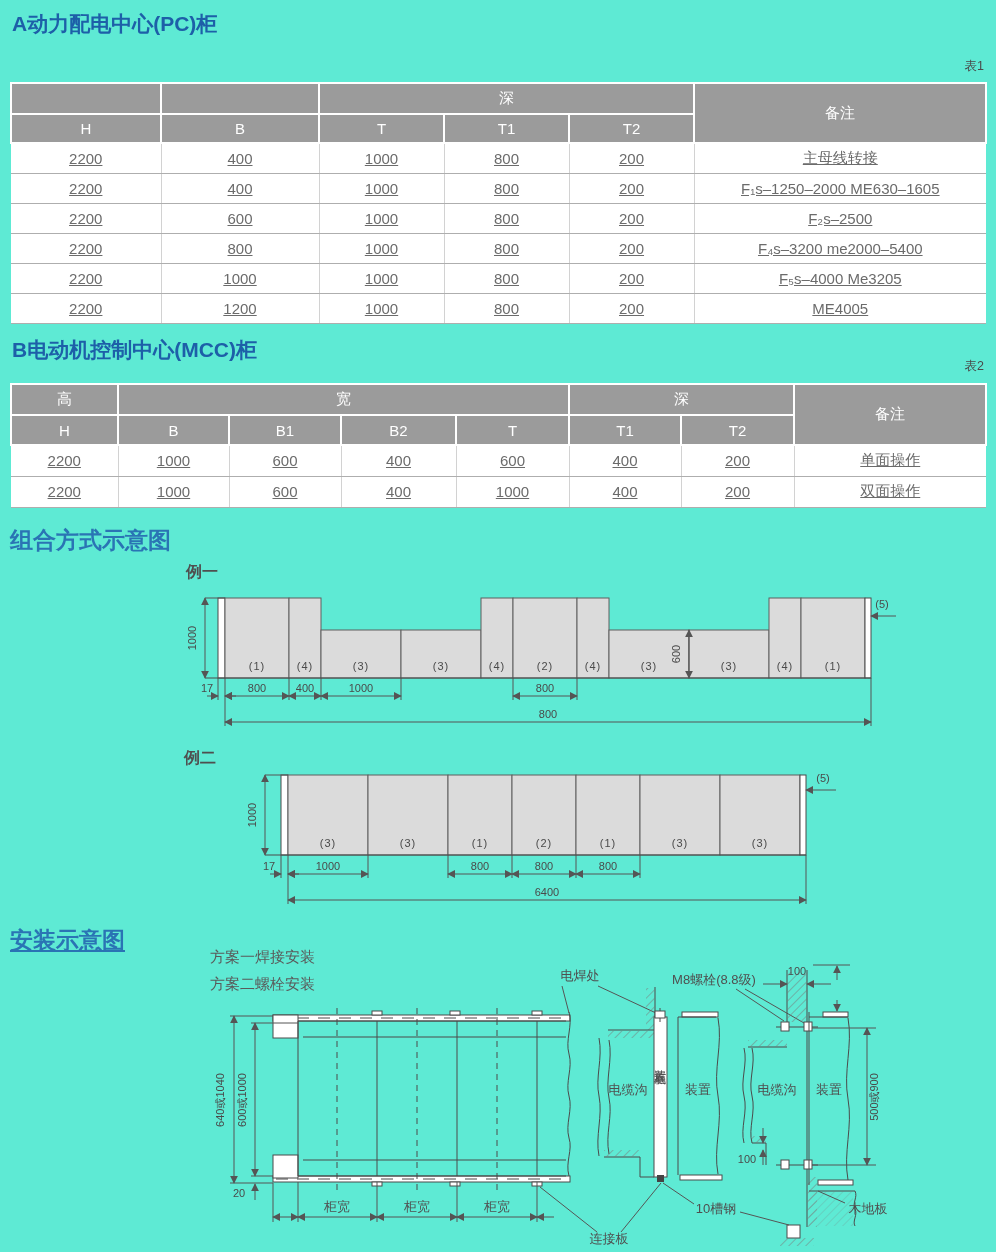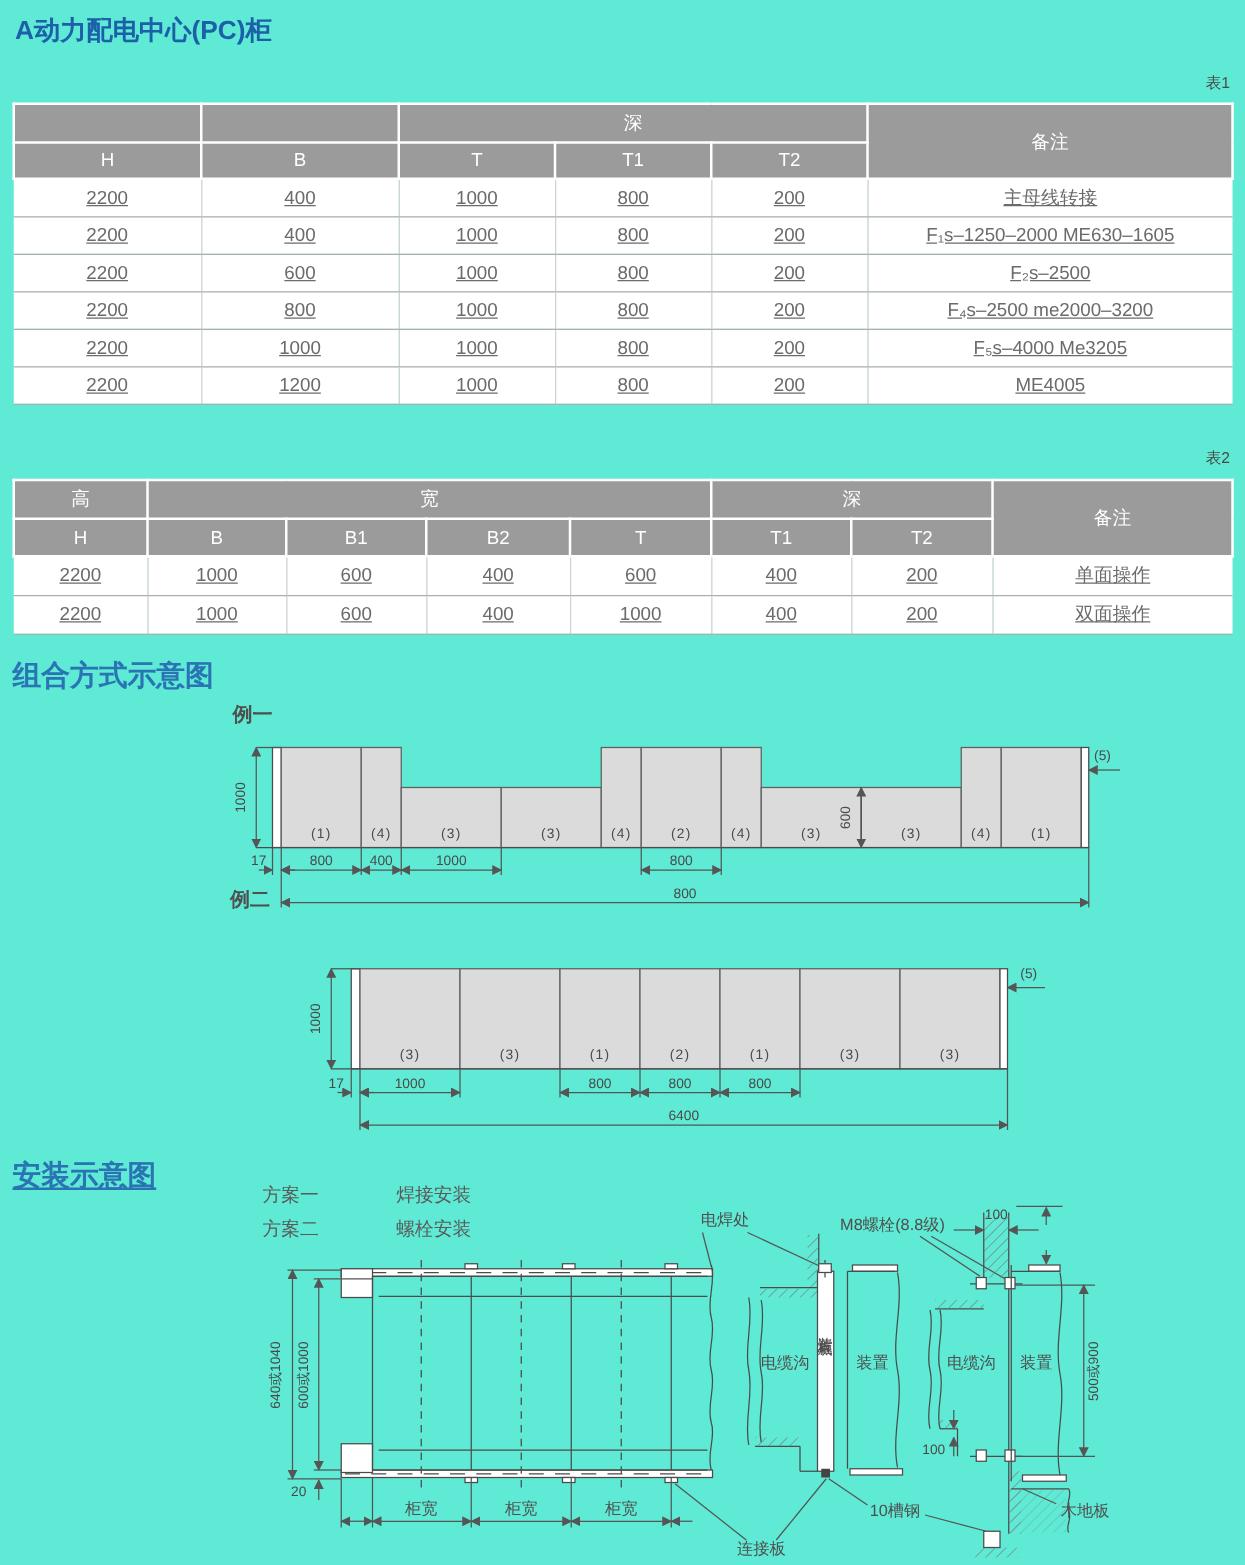"F₄s–2500 me2000–3200" td { text: 2500 me2000–3200 -> 3200 me2000–5400 }
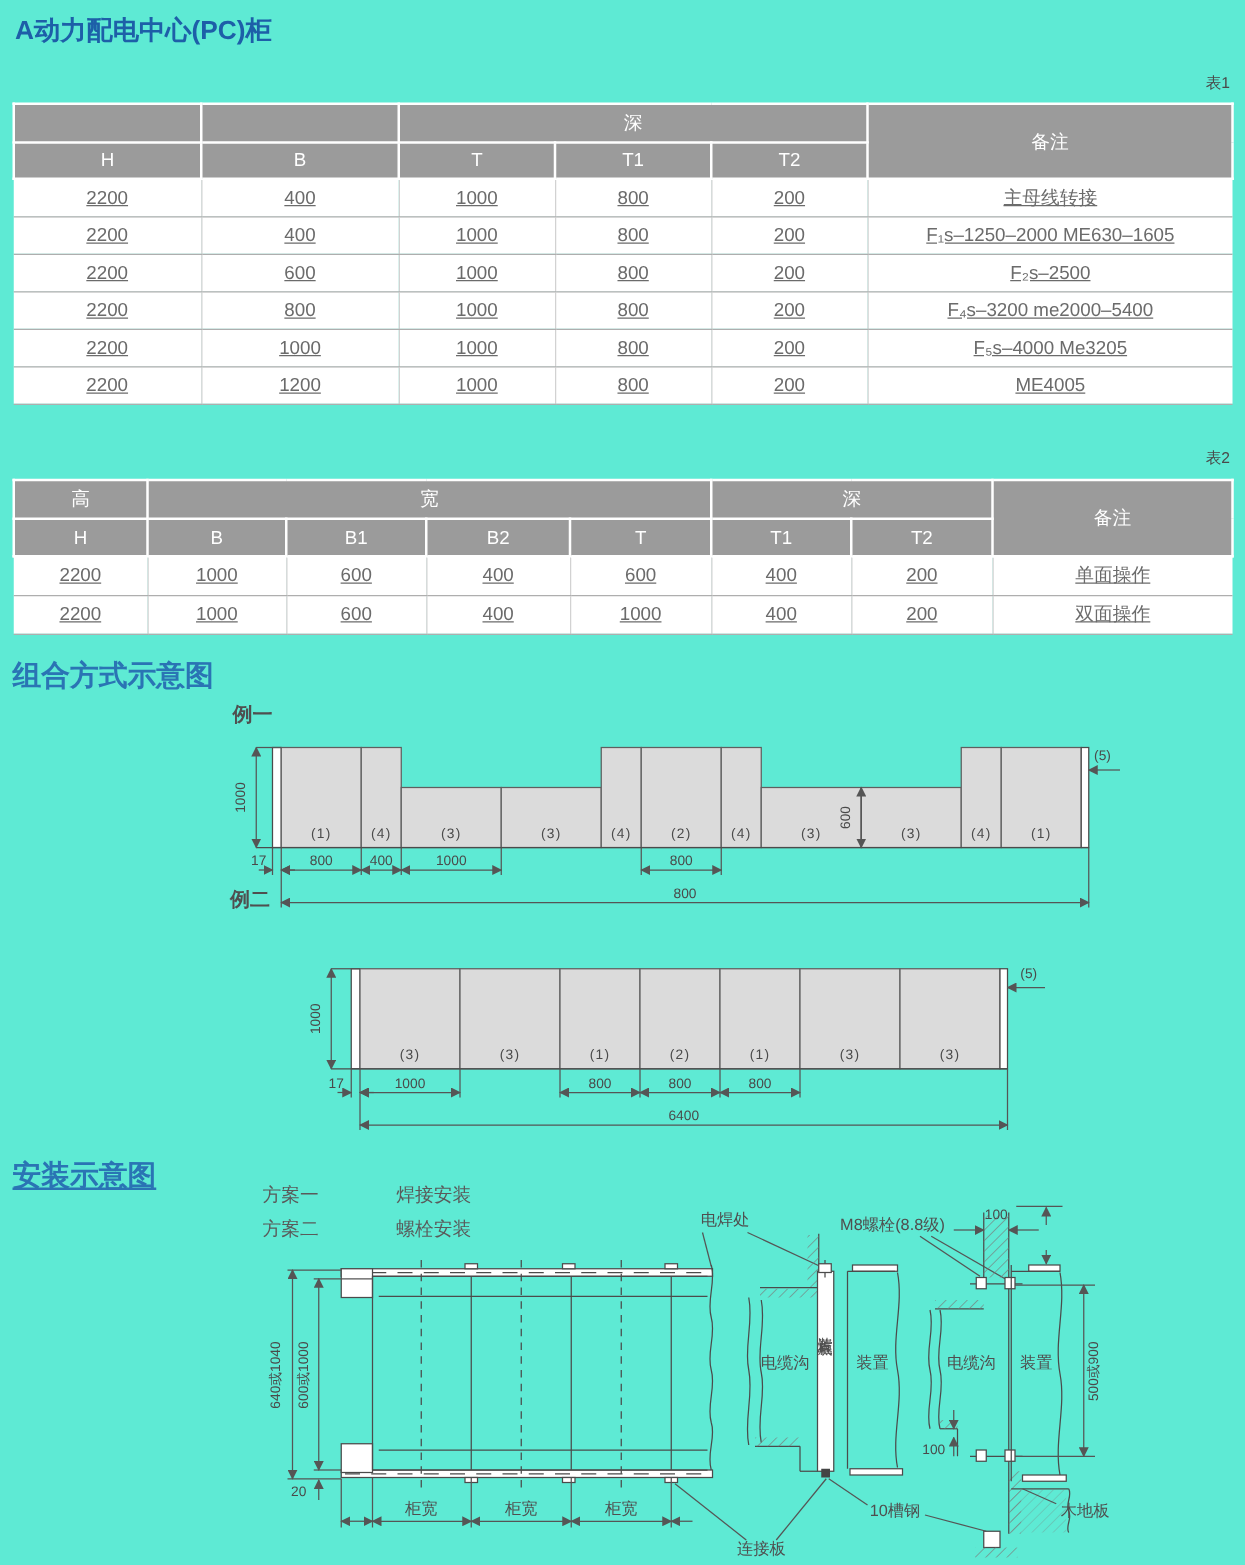"B电动机控制中心(MCC)柜" div.sec-title-a { html: none -> <div>B电动机控制中心(MCC)柜</div> }
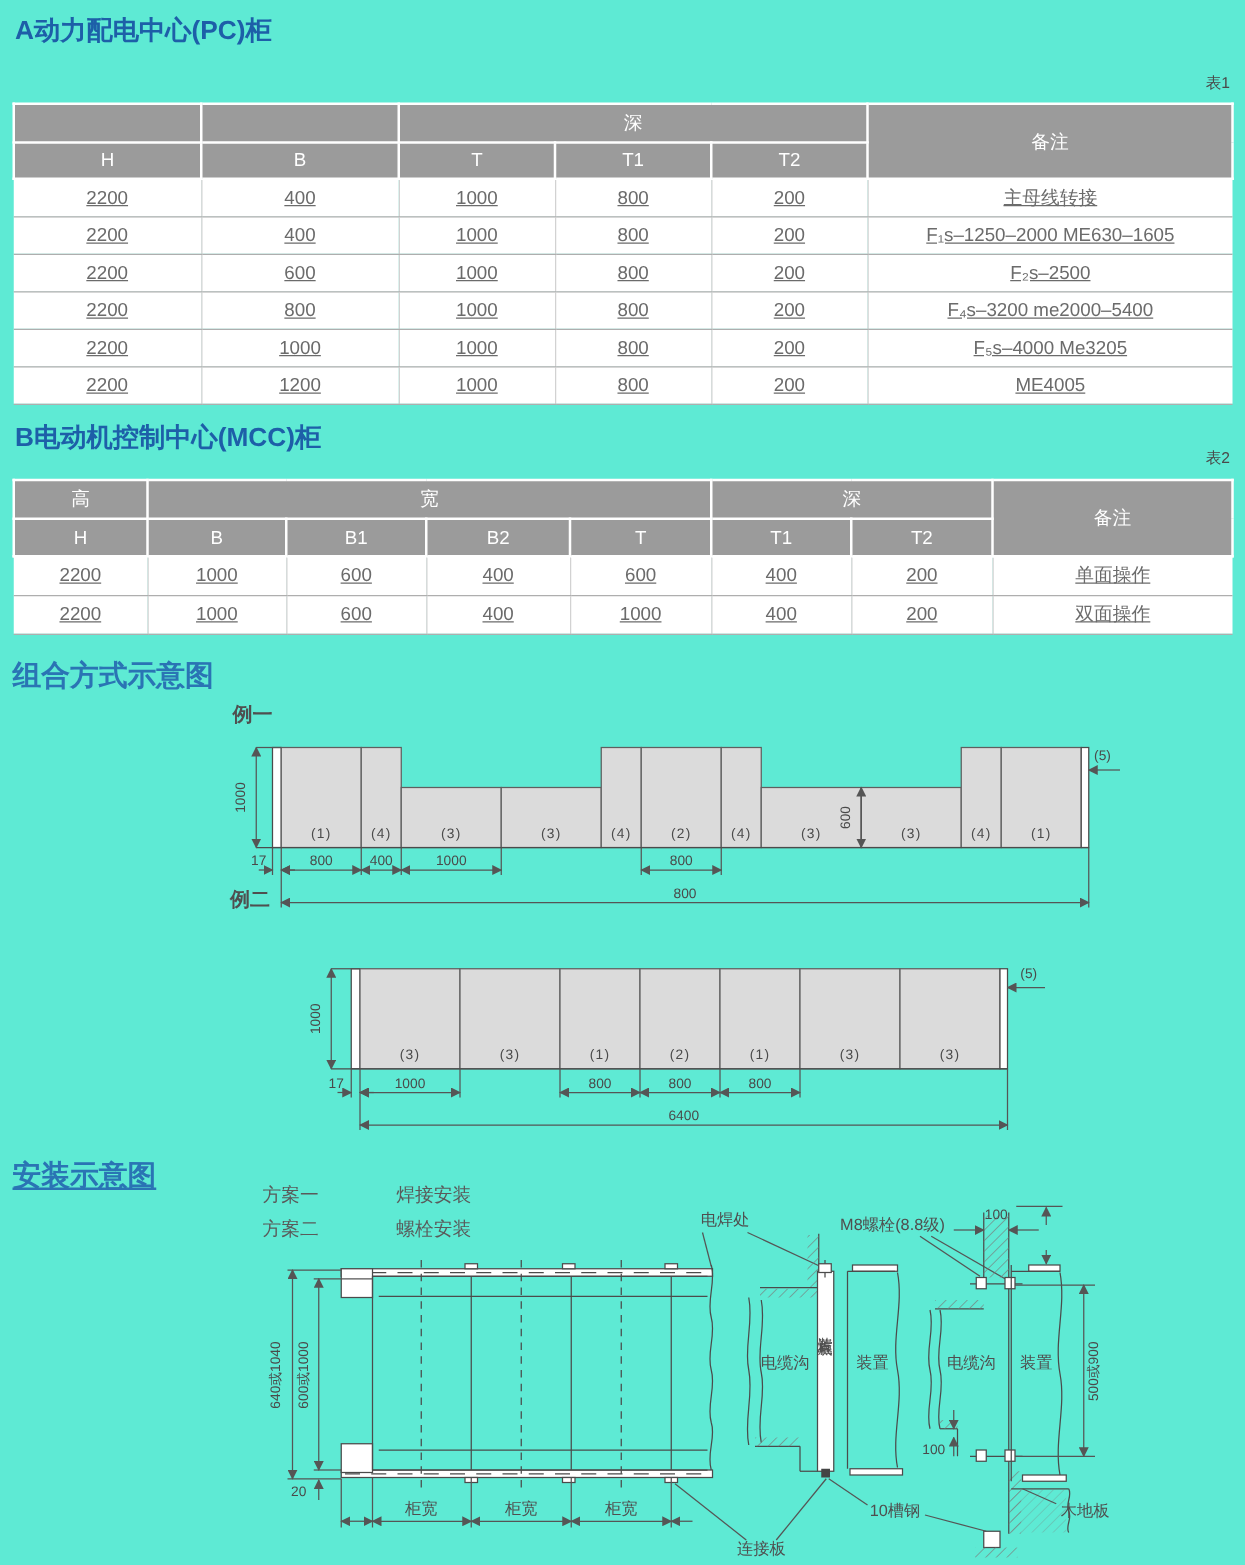"例二" div.ex-label { top: 710px -> 748px }
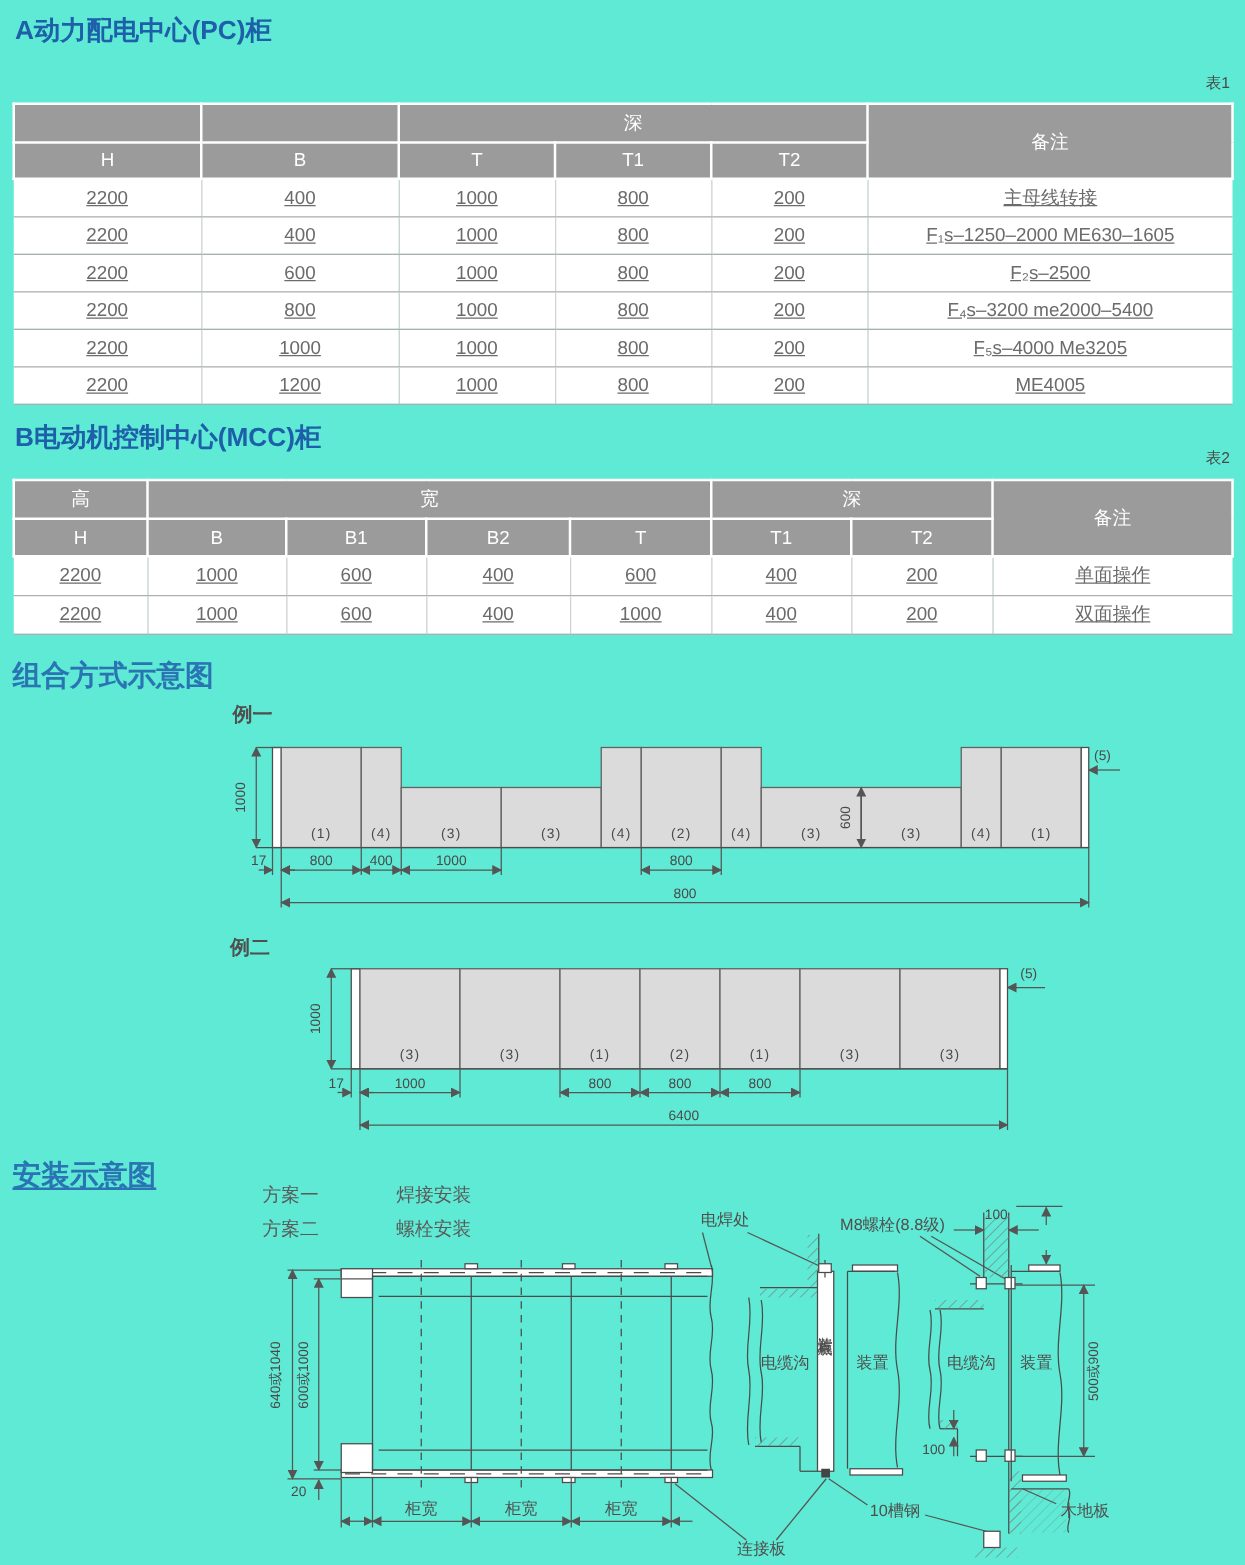"焊接安装" .scheme-row span.m { margin-left: 62px -> none }
